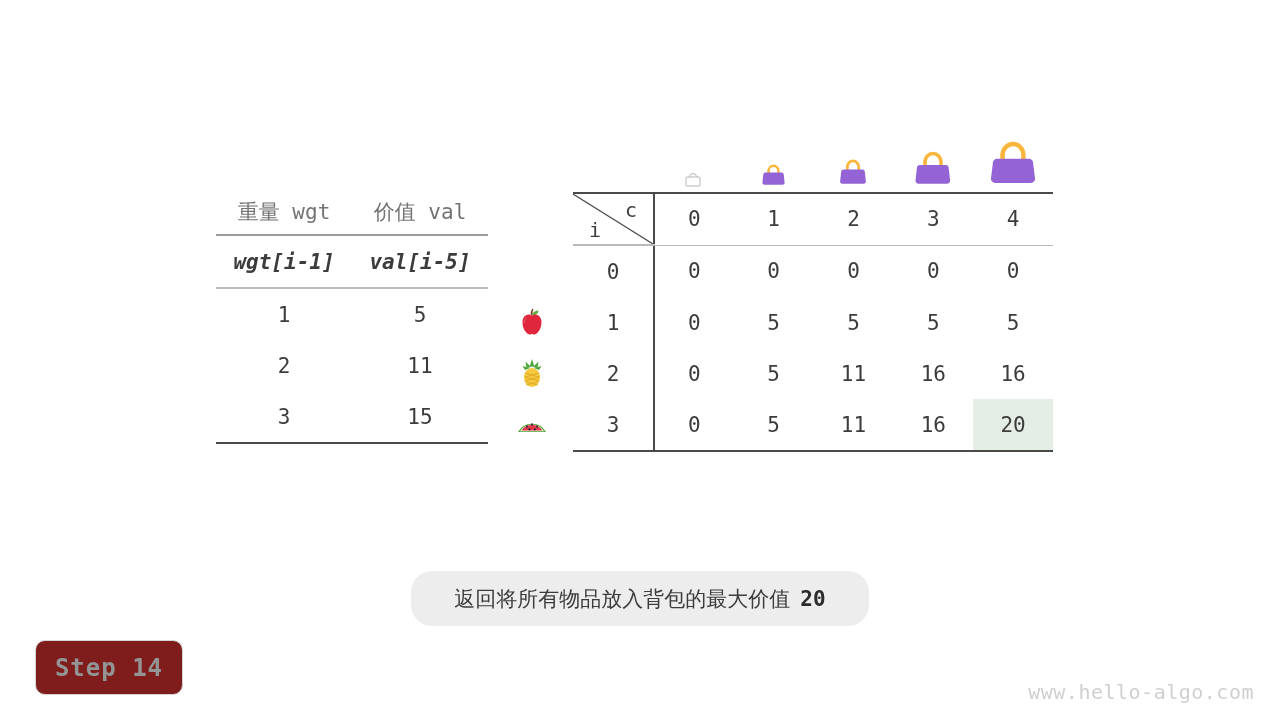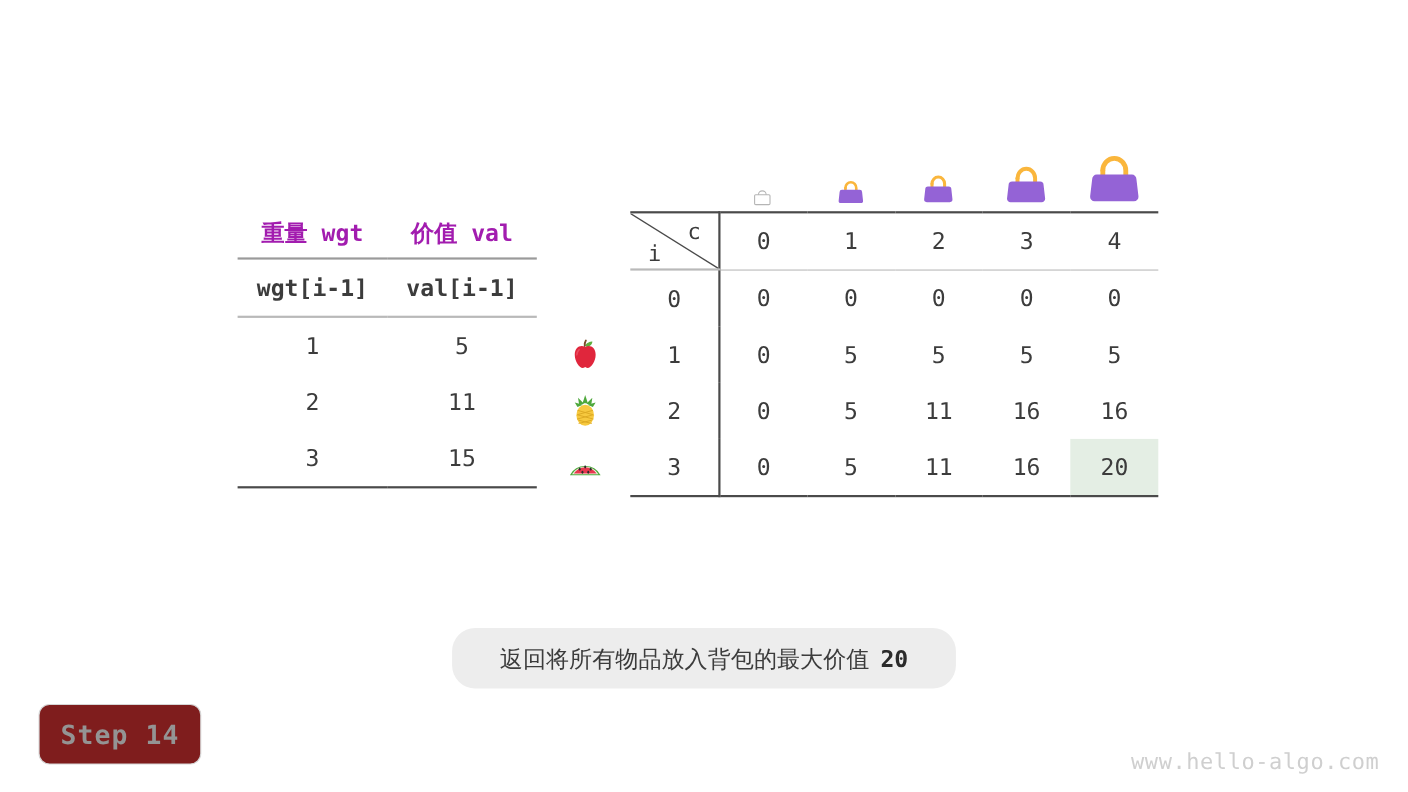"重量 wgt" #items-table th { color: #a21caf -> #737373; font-weight: bold -> normal }
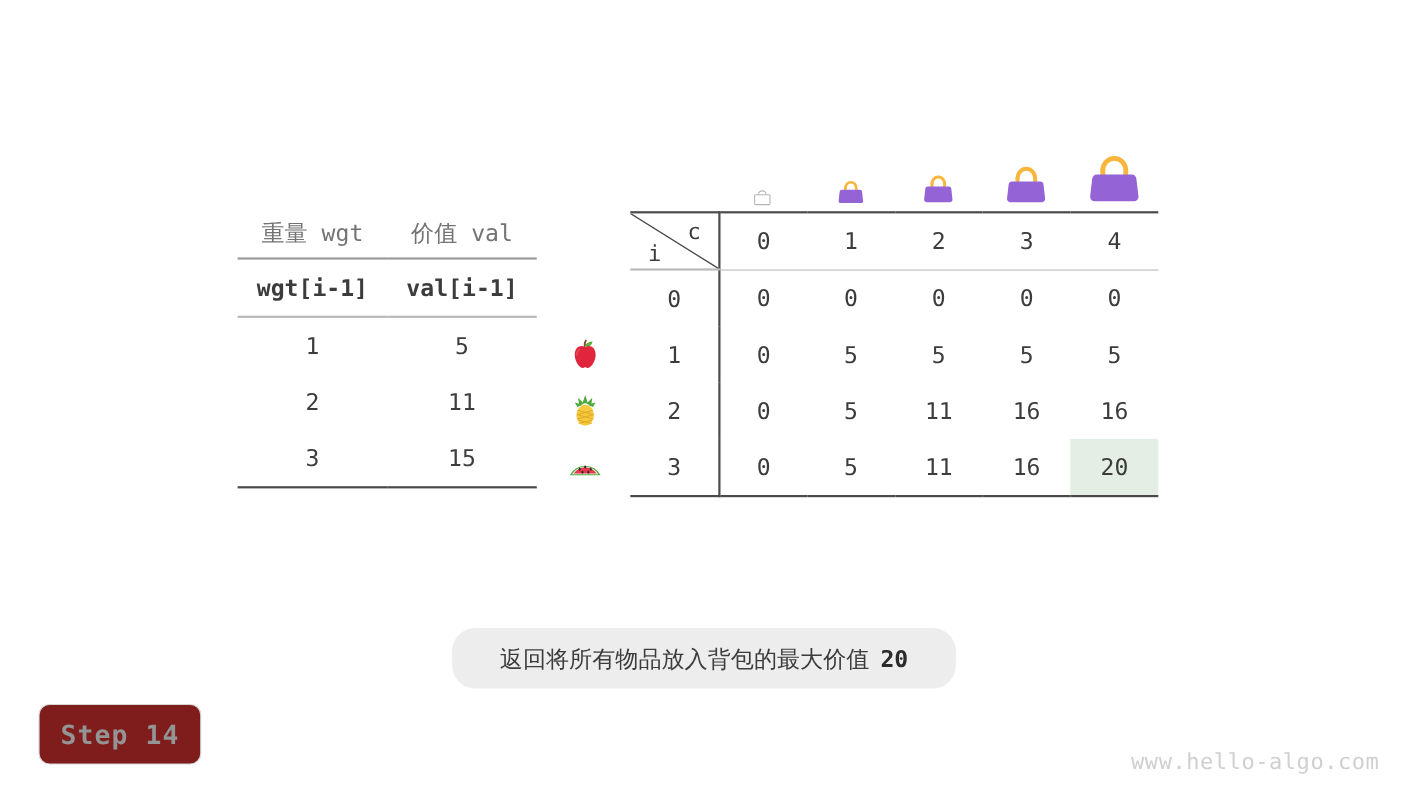"wgt[i-1]" .items-var-row td { font-style: none -> italic }
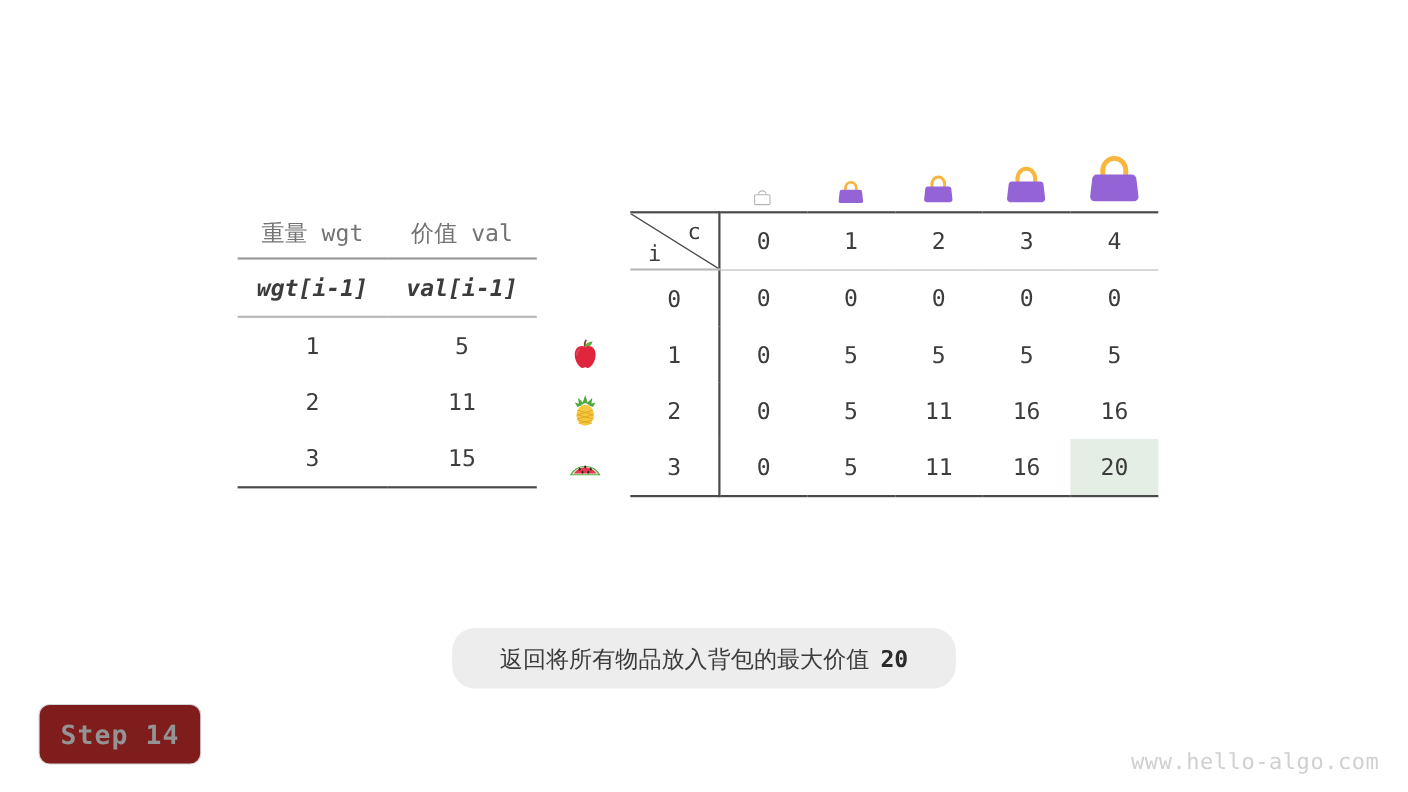"val[i-1]" td.var-val { text: i-1 -> i-5 }
